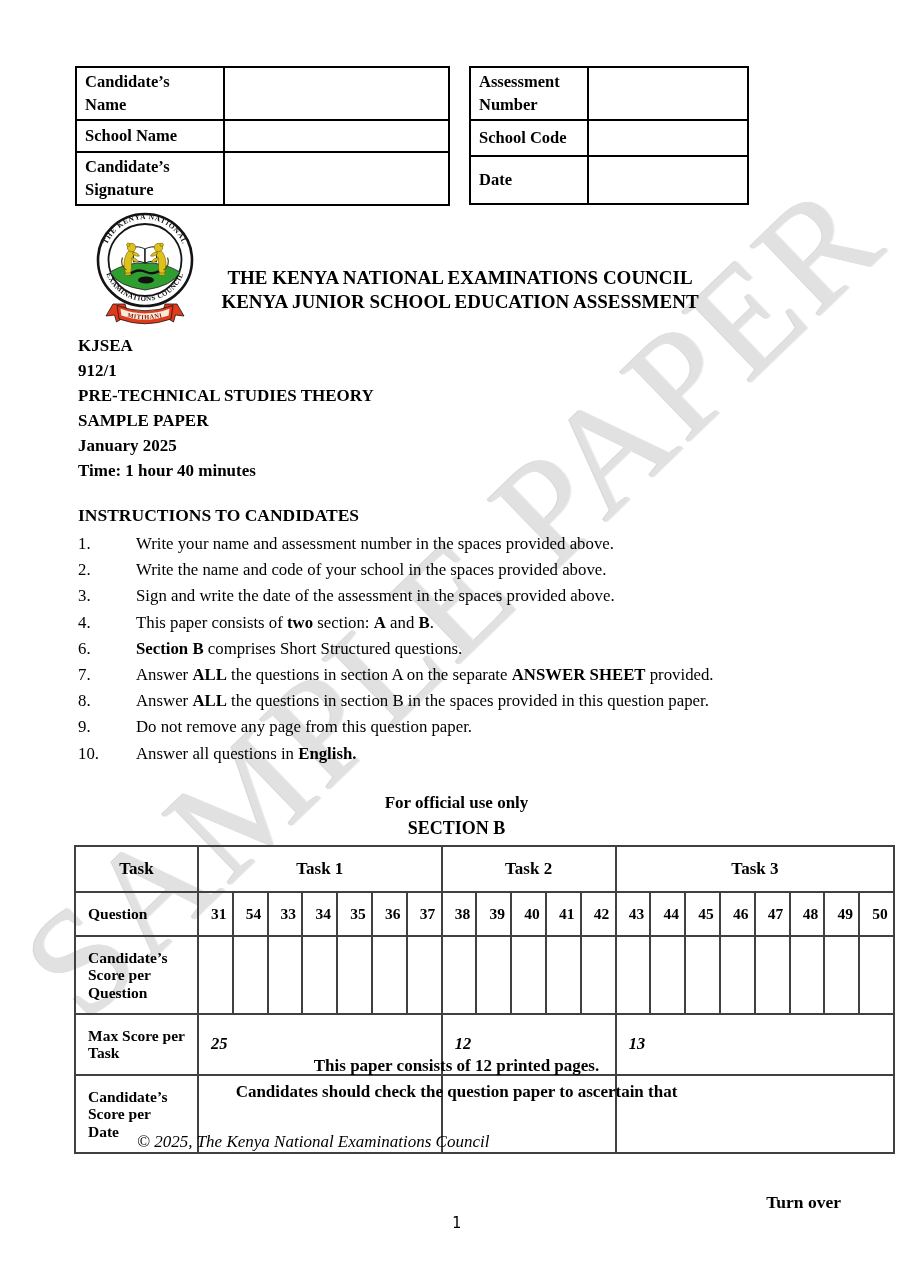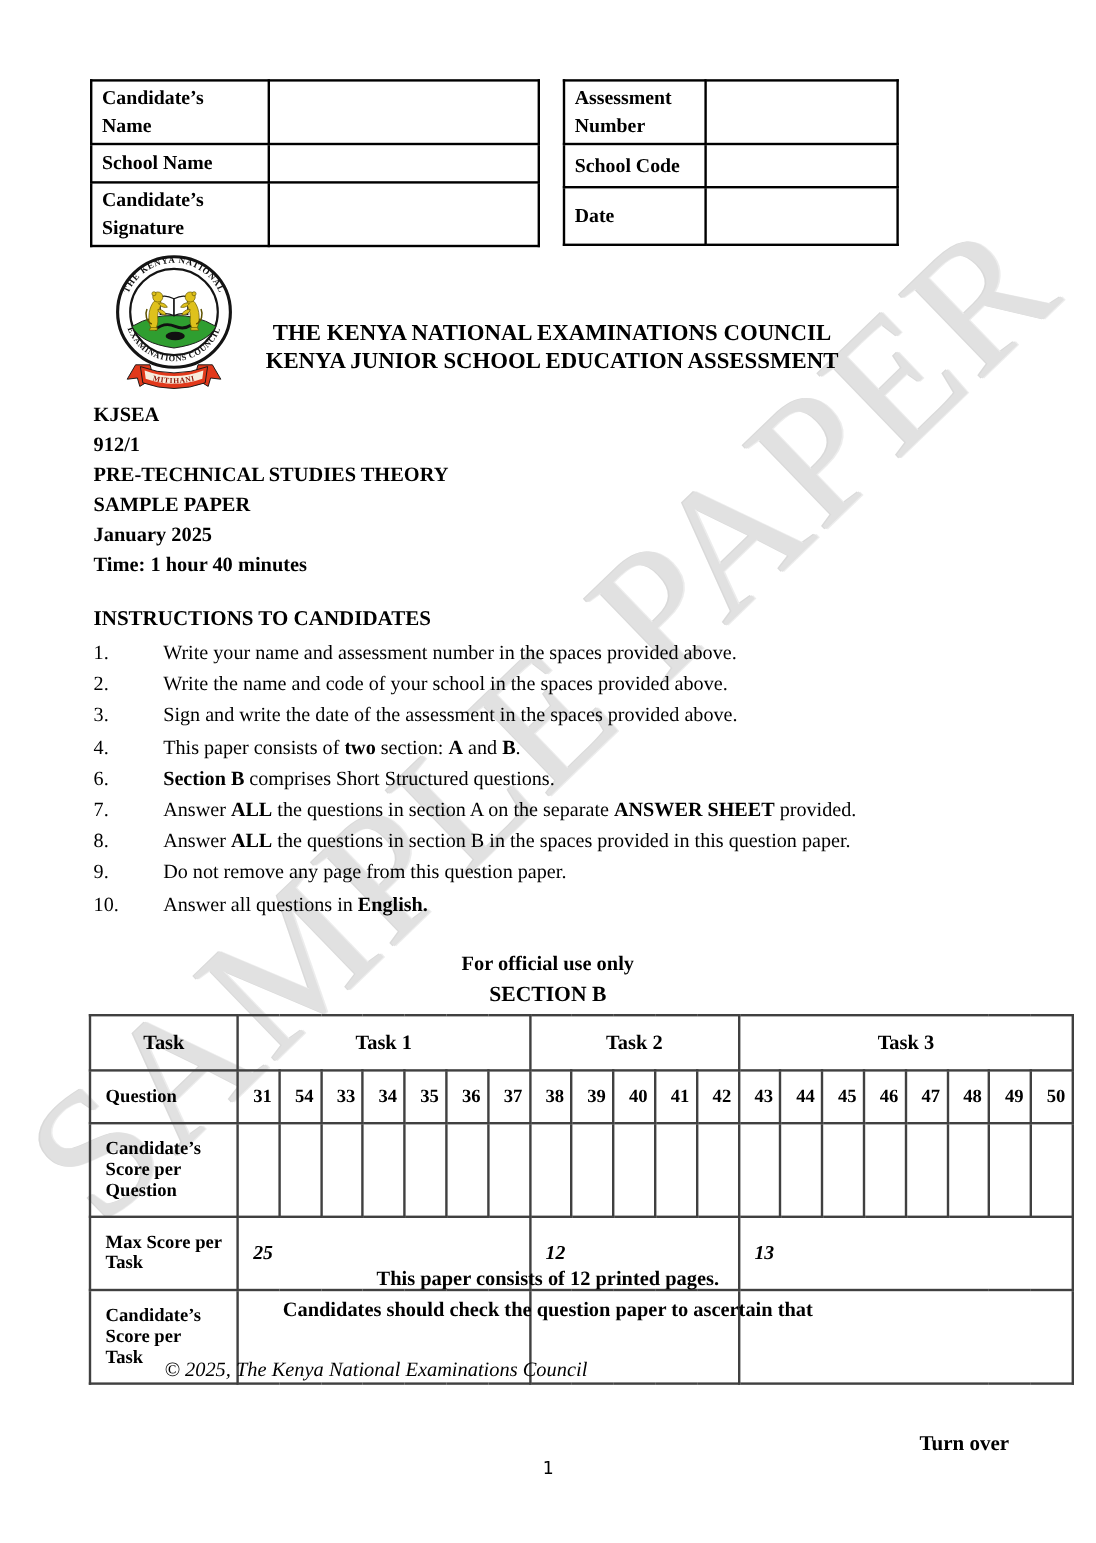"Candidate’s Score per Task" td.rowlbl { text: Task -> Date }
